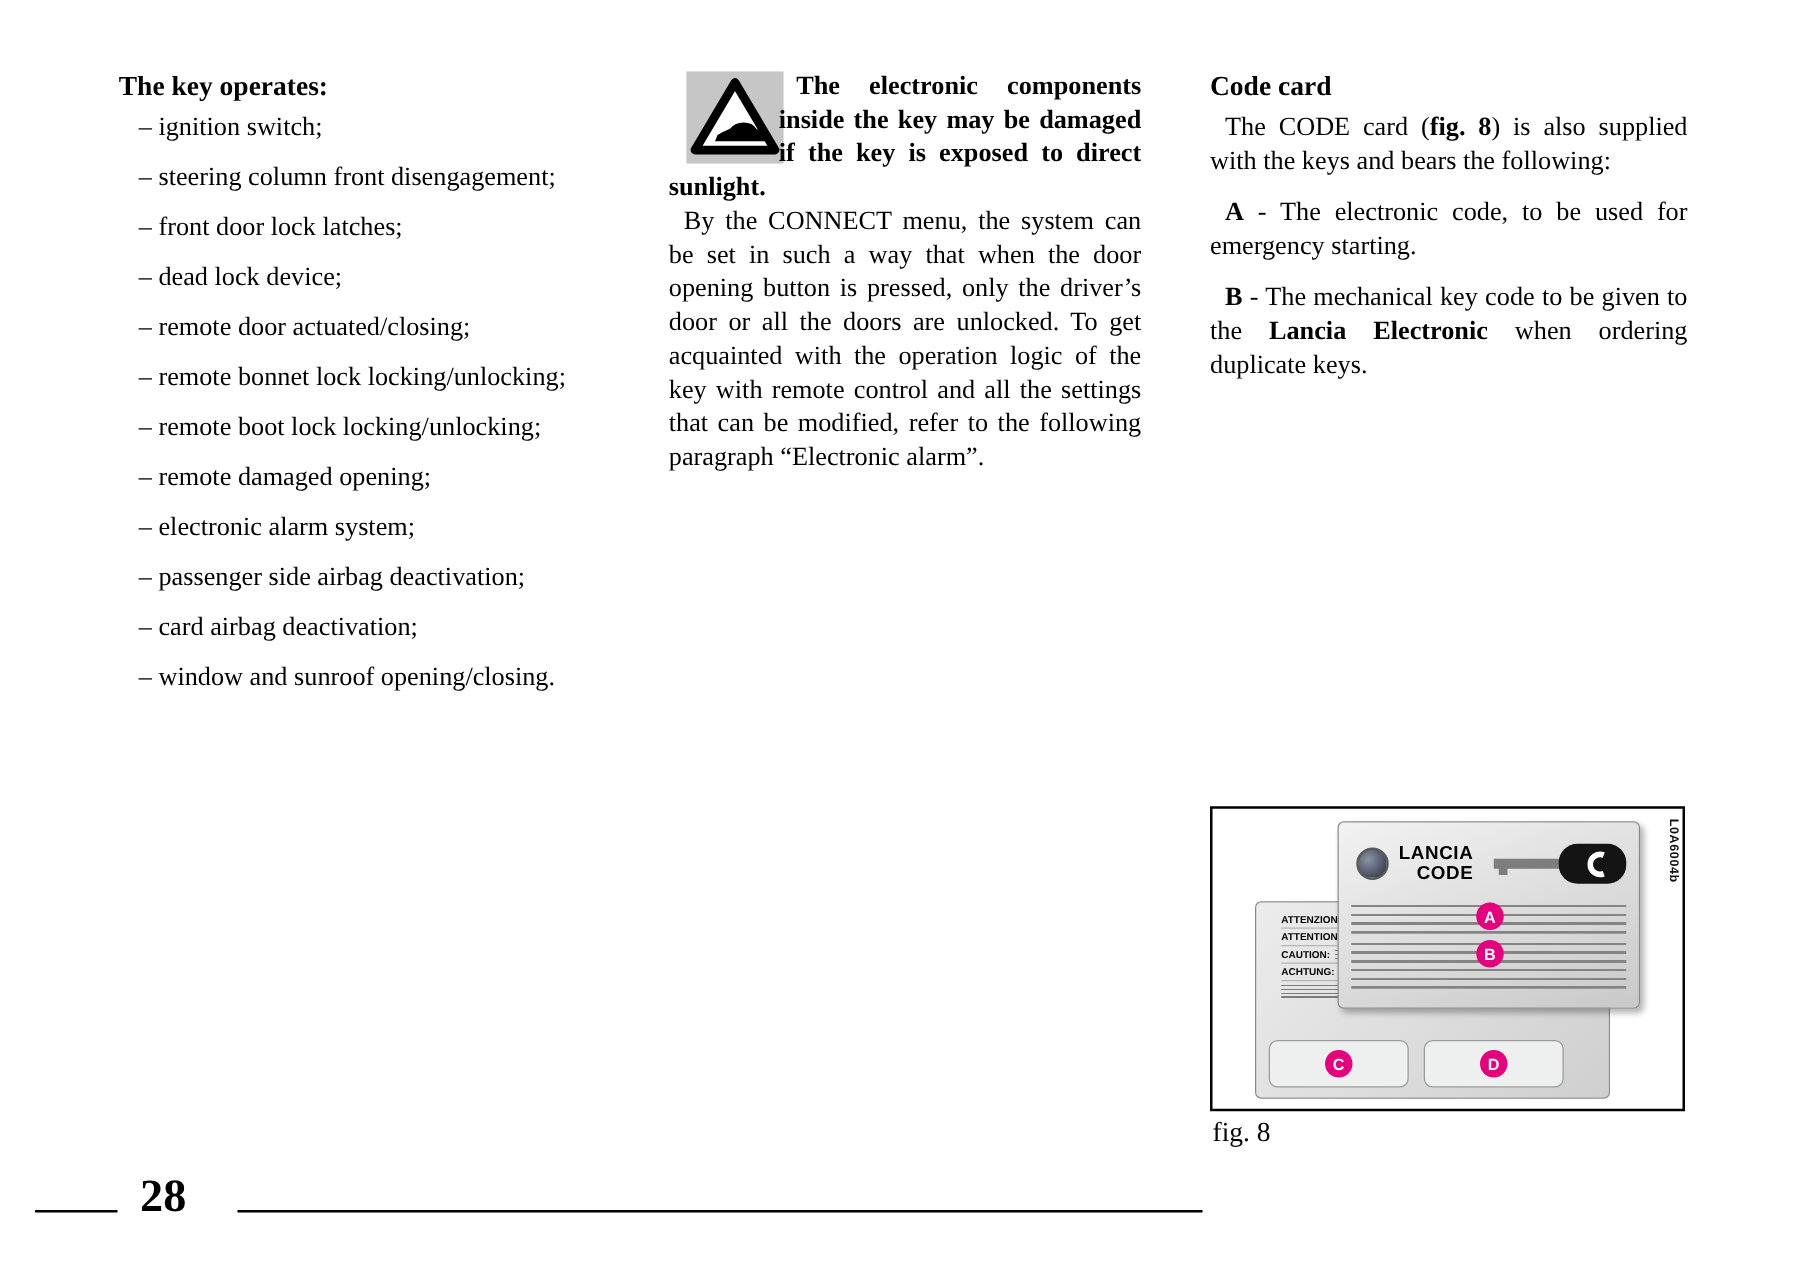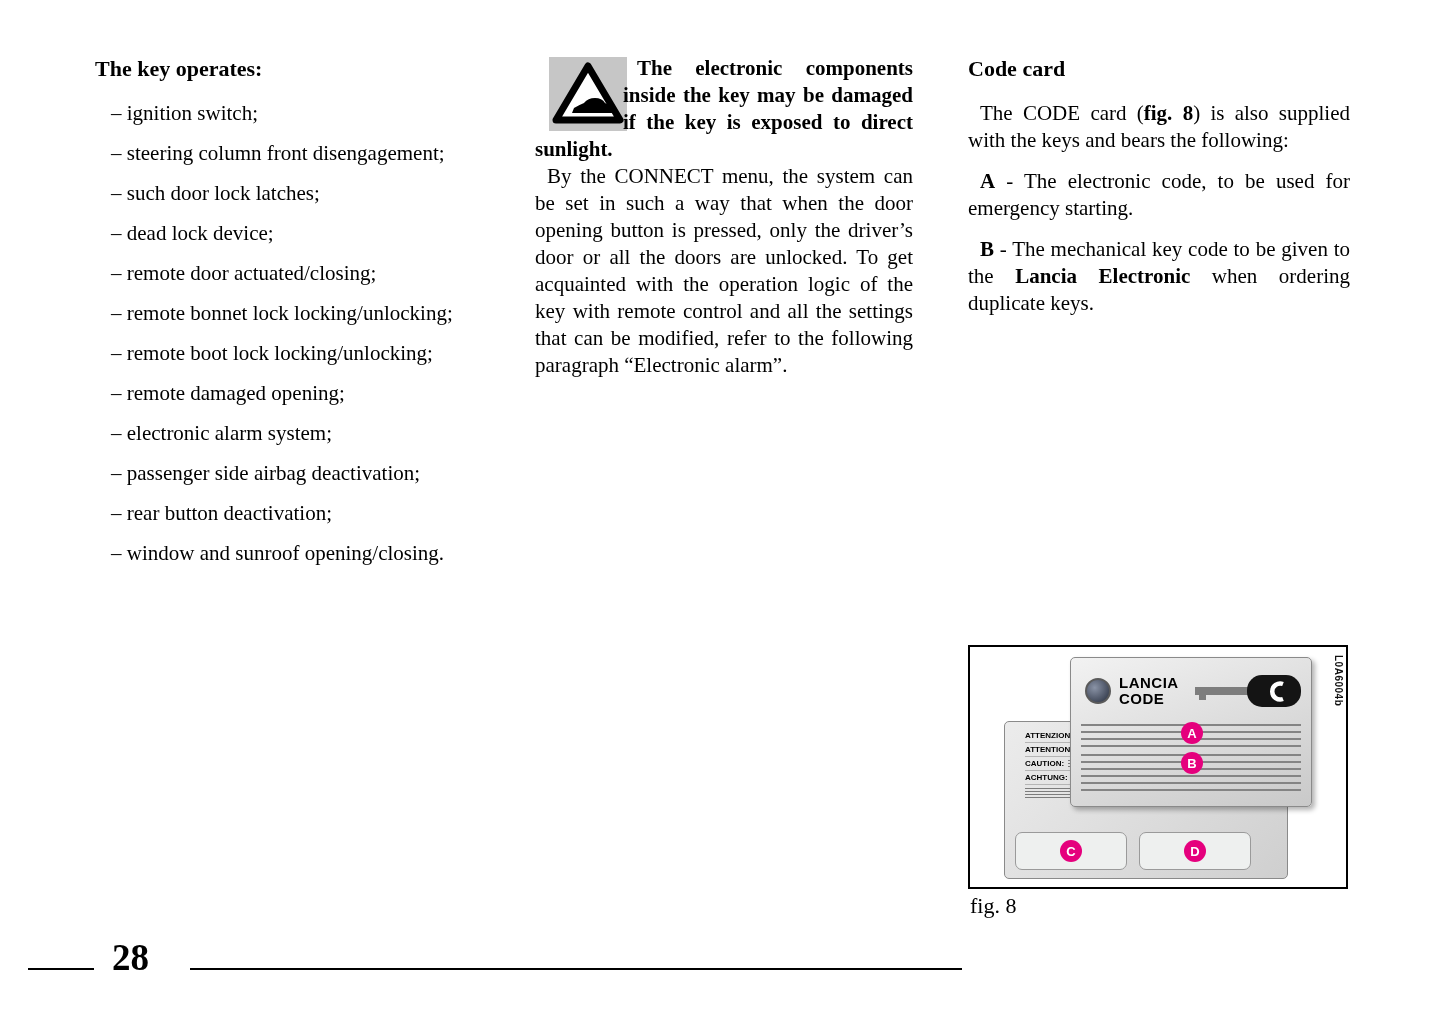"The key operates:" h2.sect { margin-bottom: 18px -> 6px }
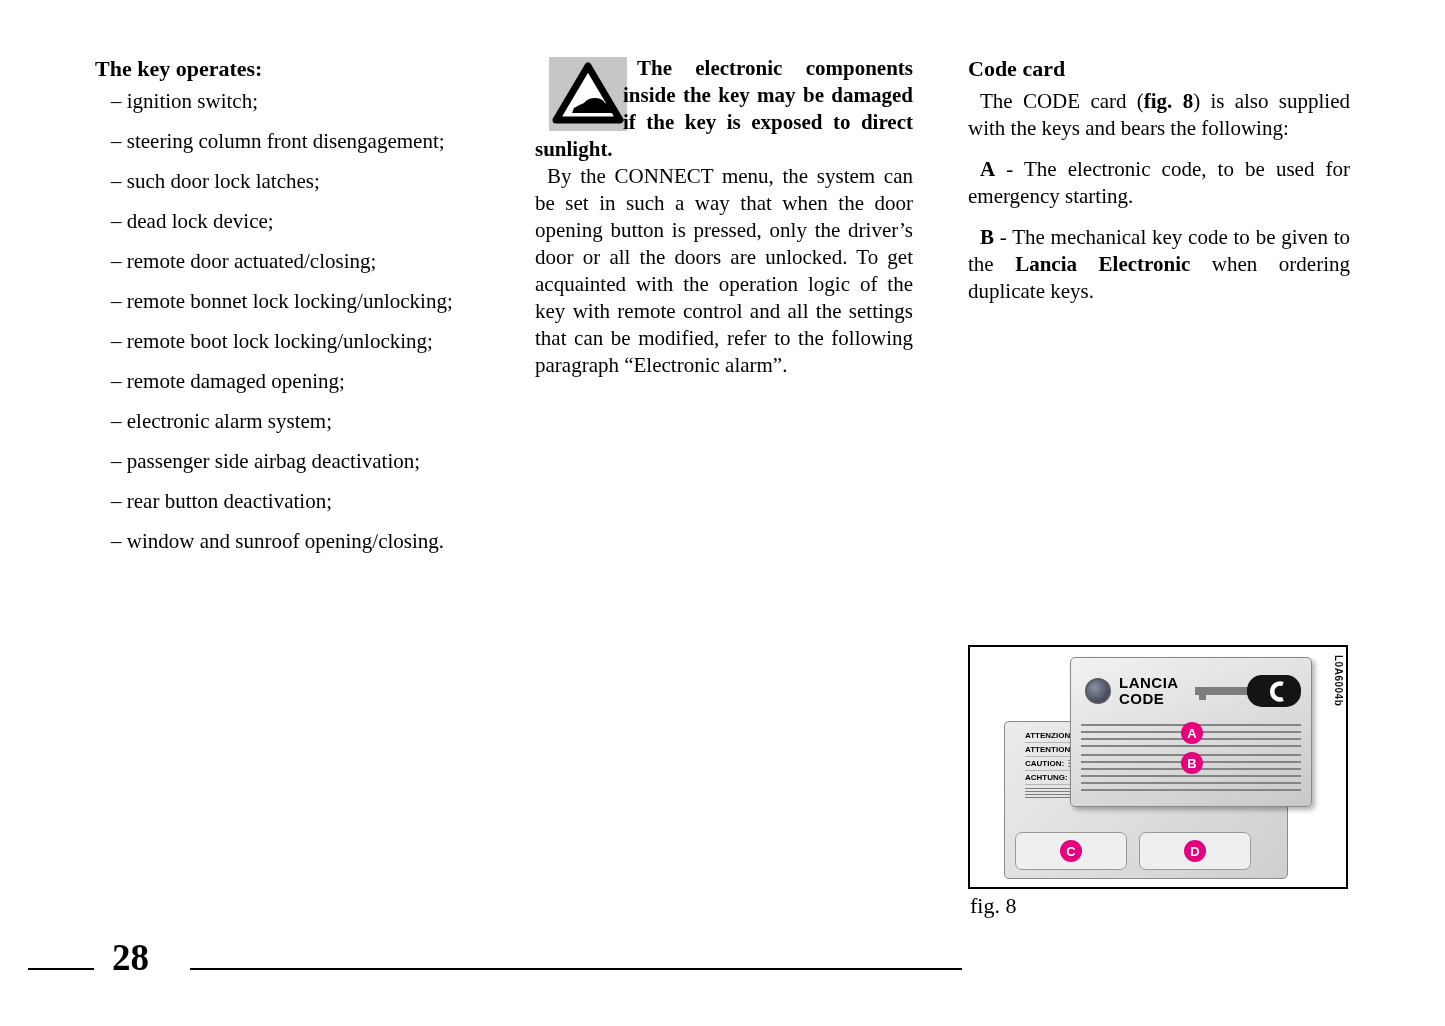"– such door lock latches;" p.li { text: such -> front }
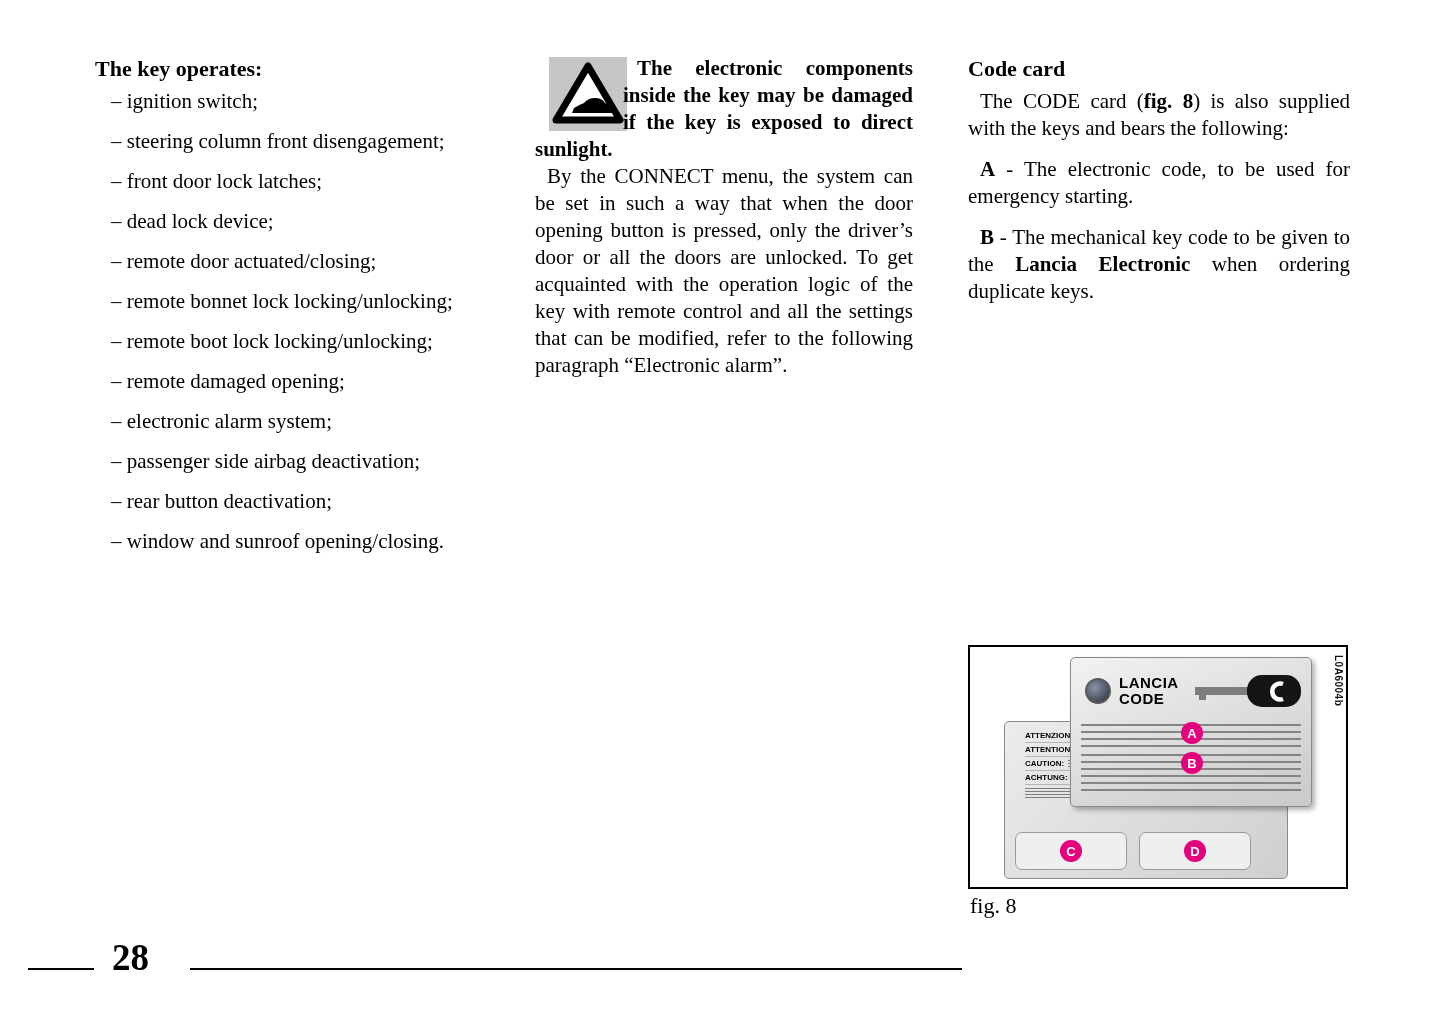"– rear button deactivation;" p.li { text: rear button -> card airbag }
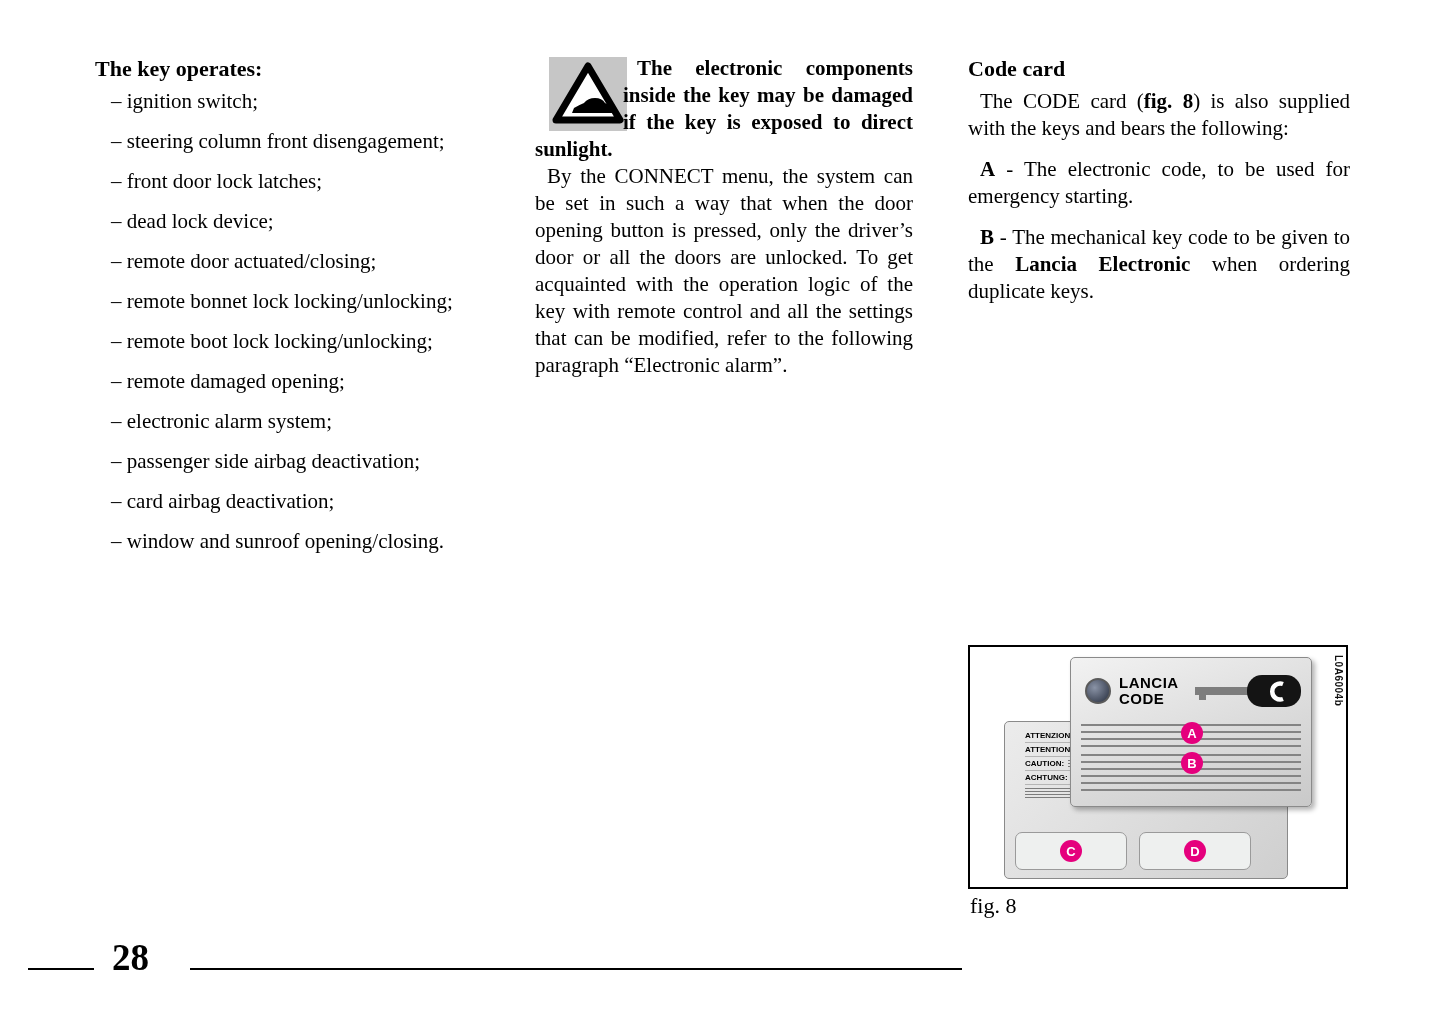"LANCIA" .front-head { text-align: none -> right }
